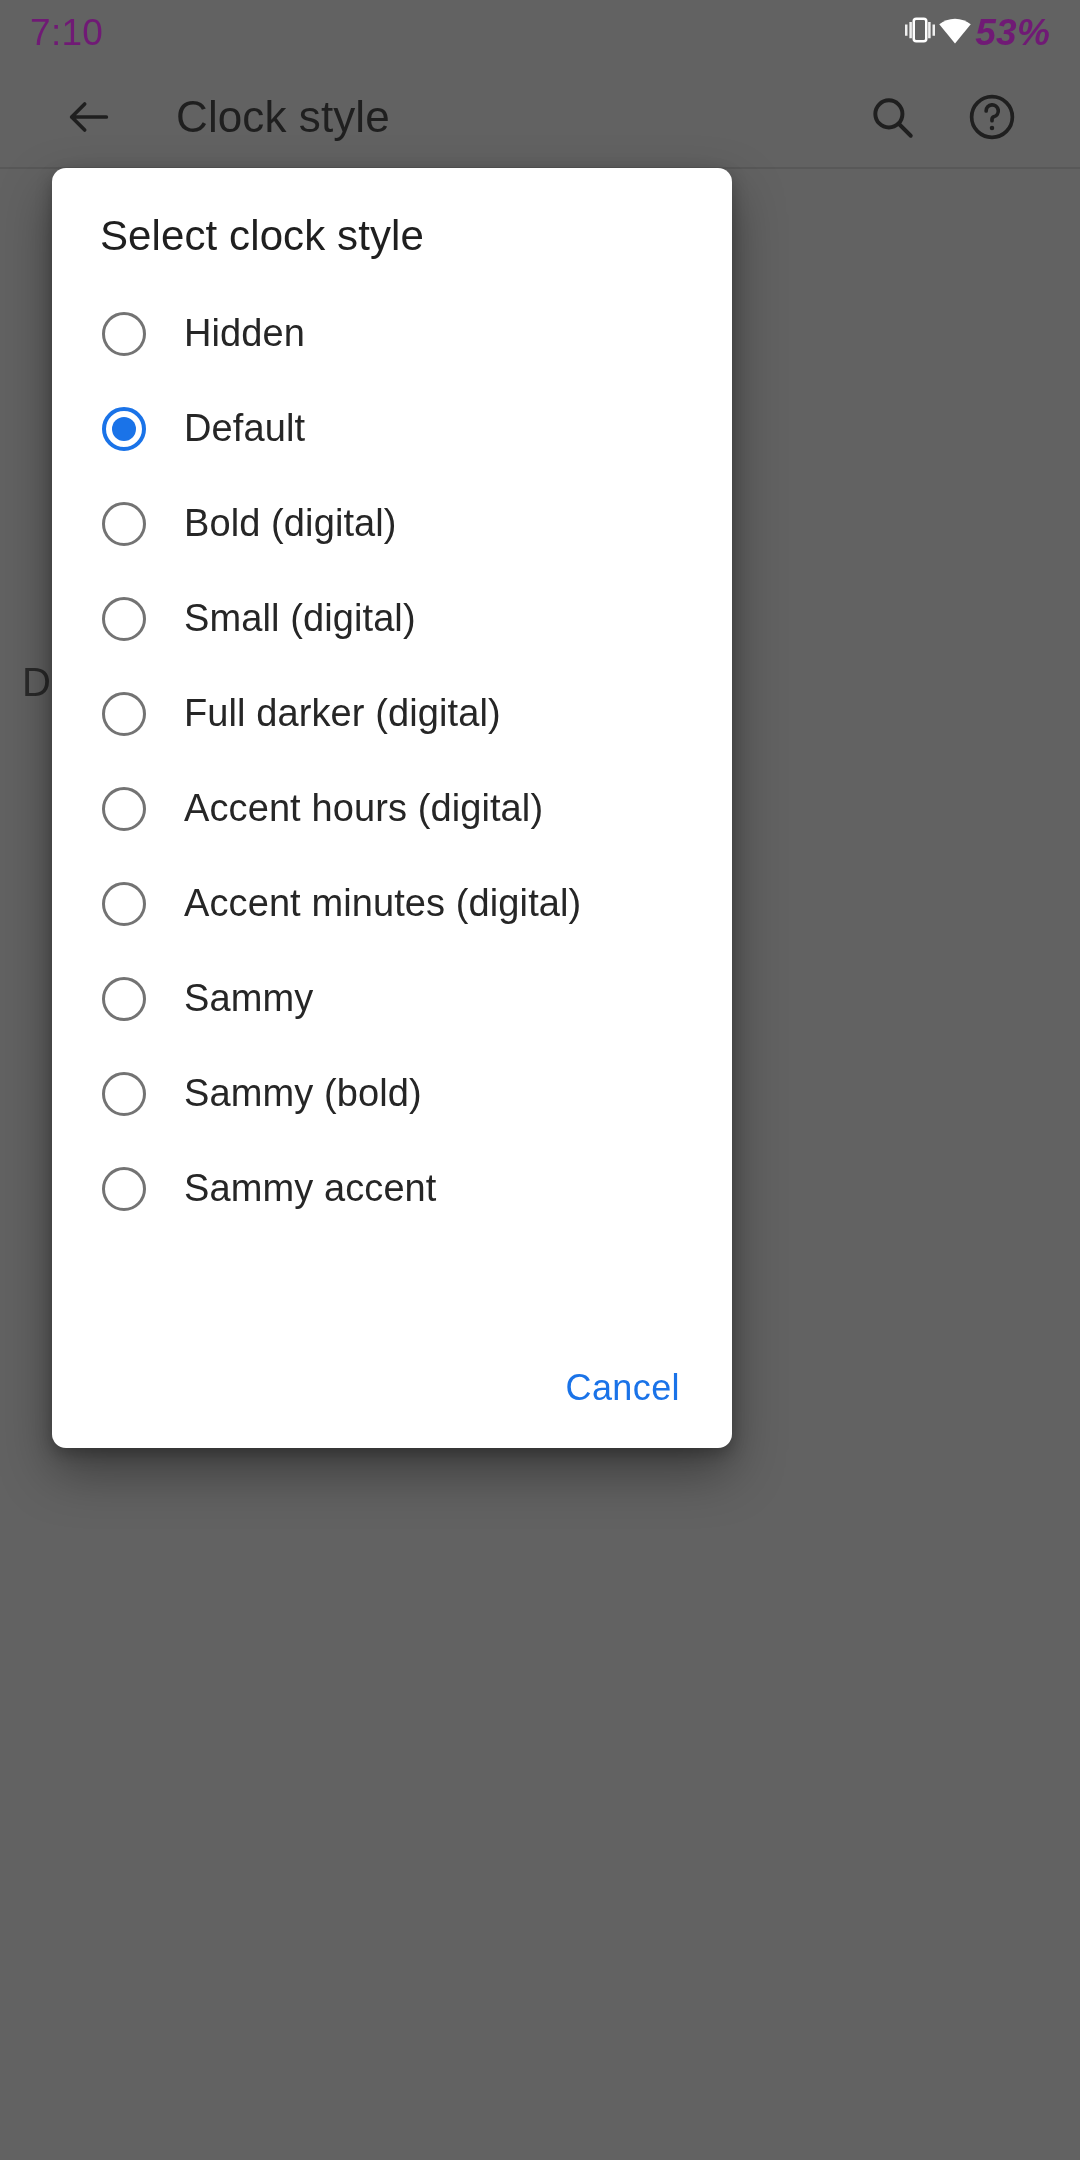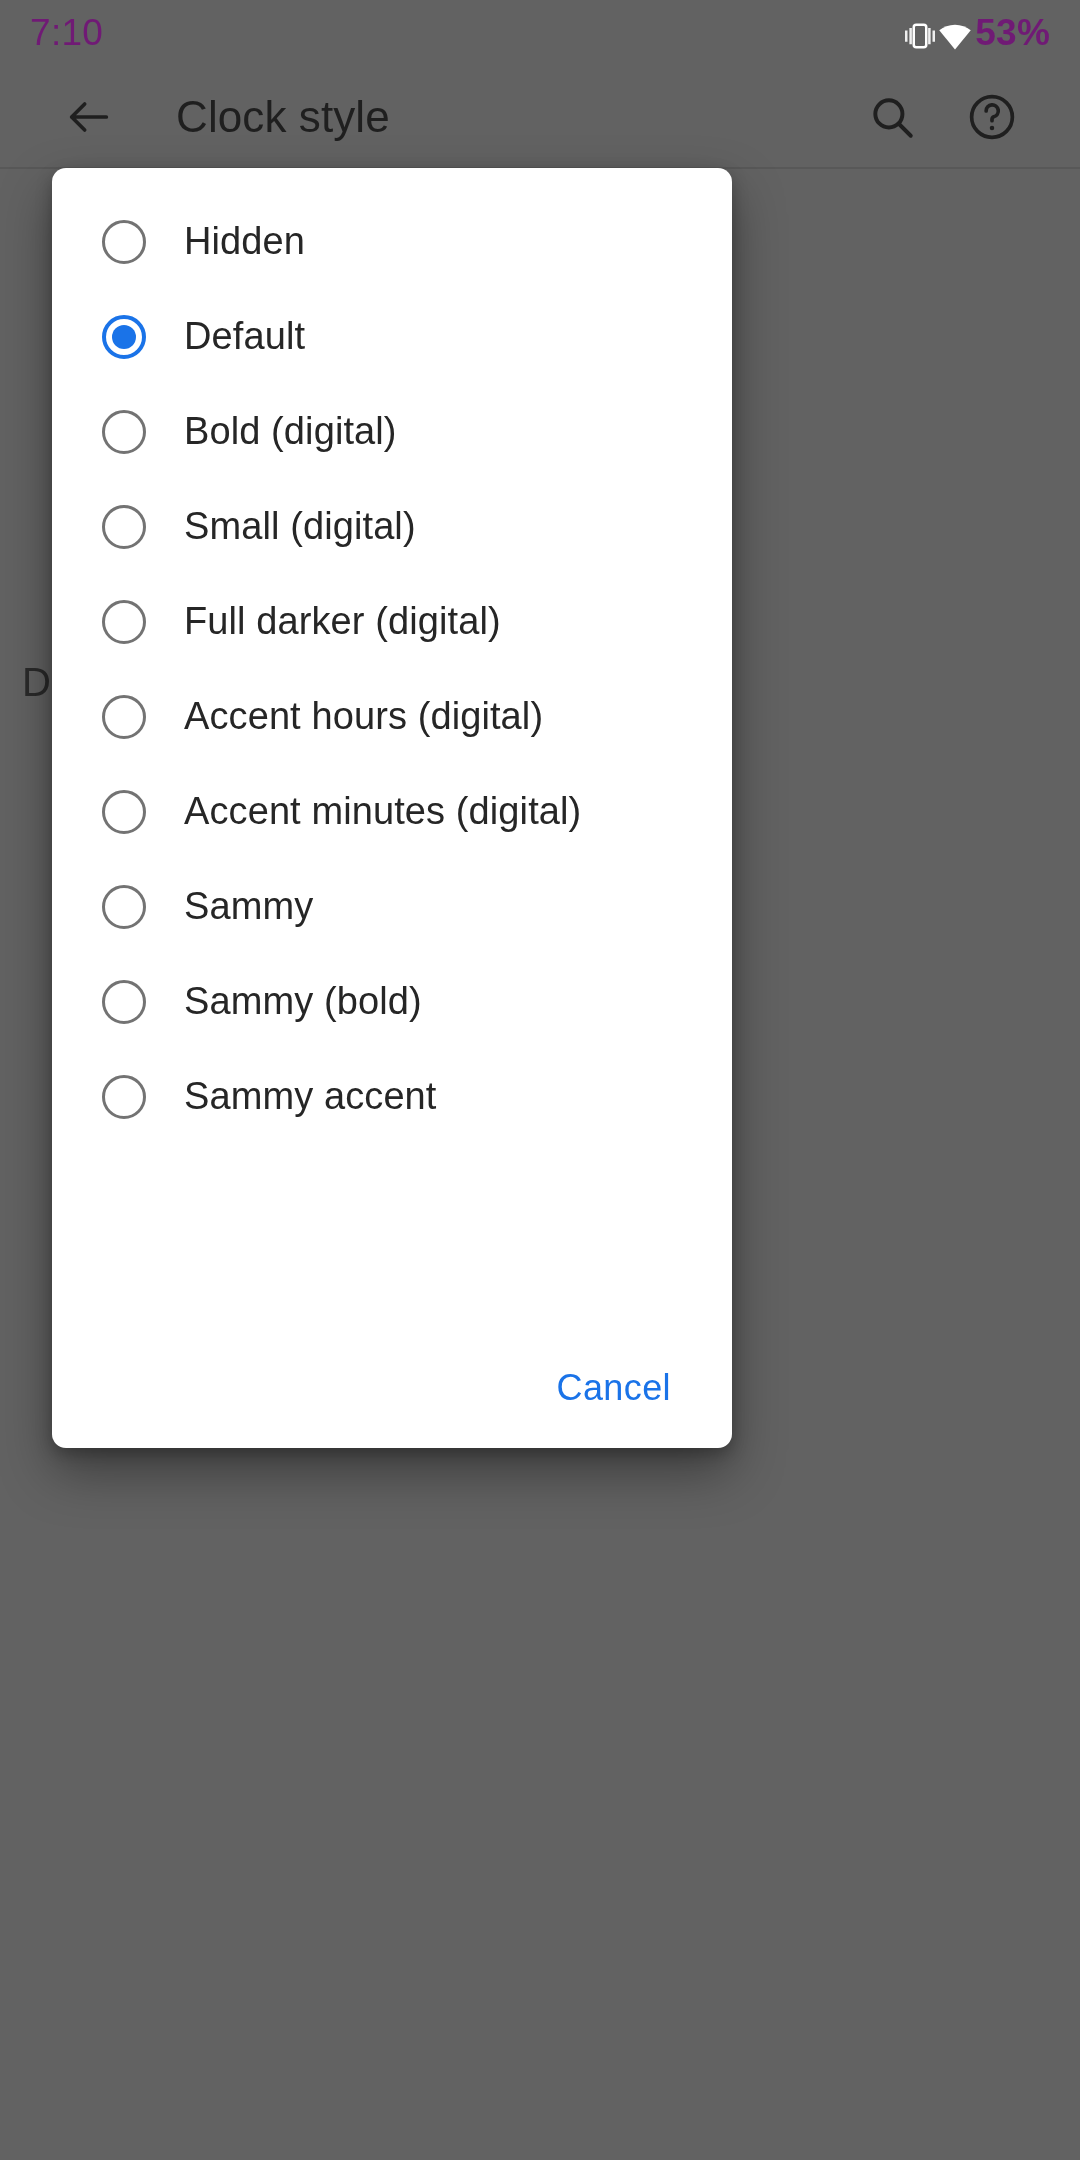"53%" .status-right { align-items: flex-end -> flex-start; font-style: none -> italic }
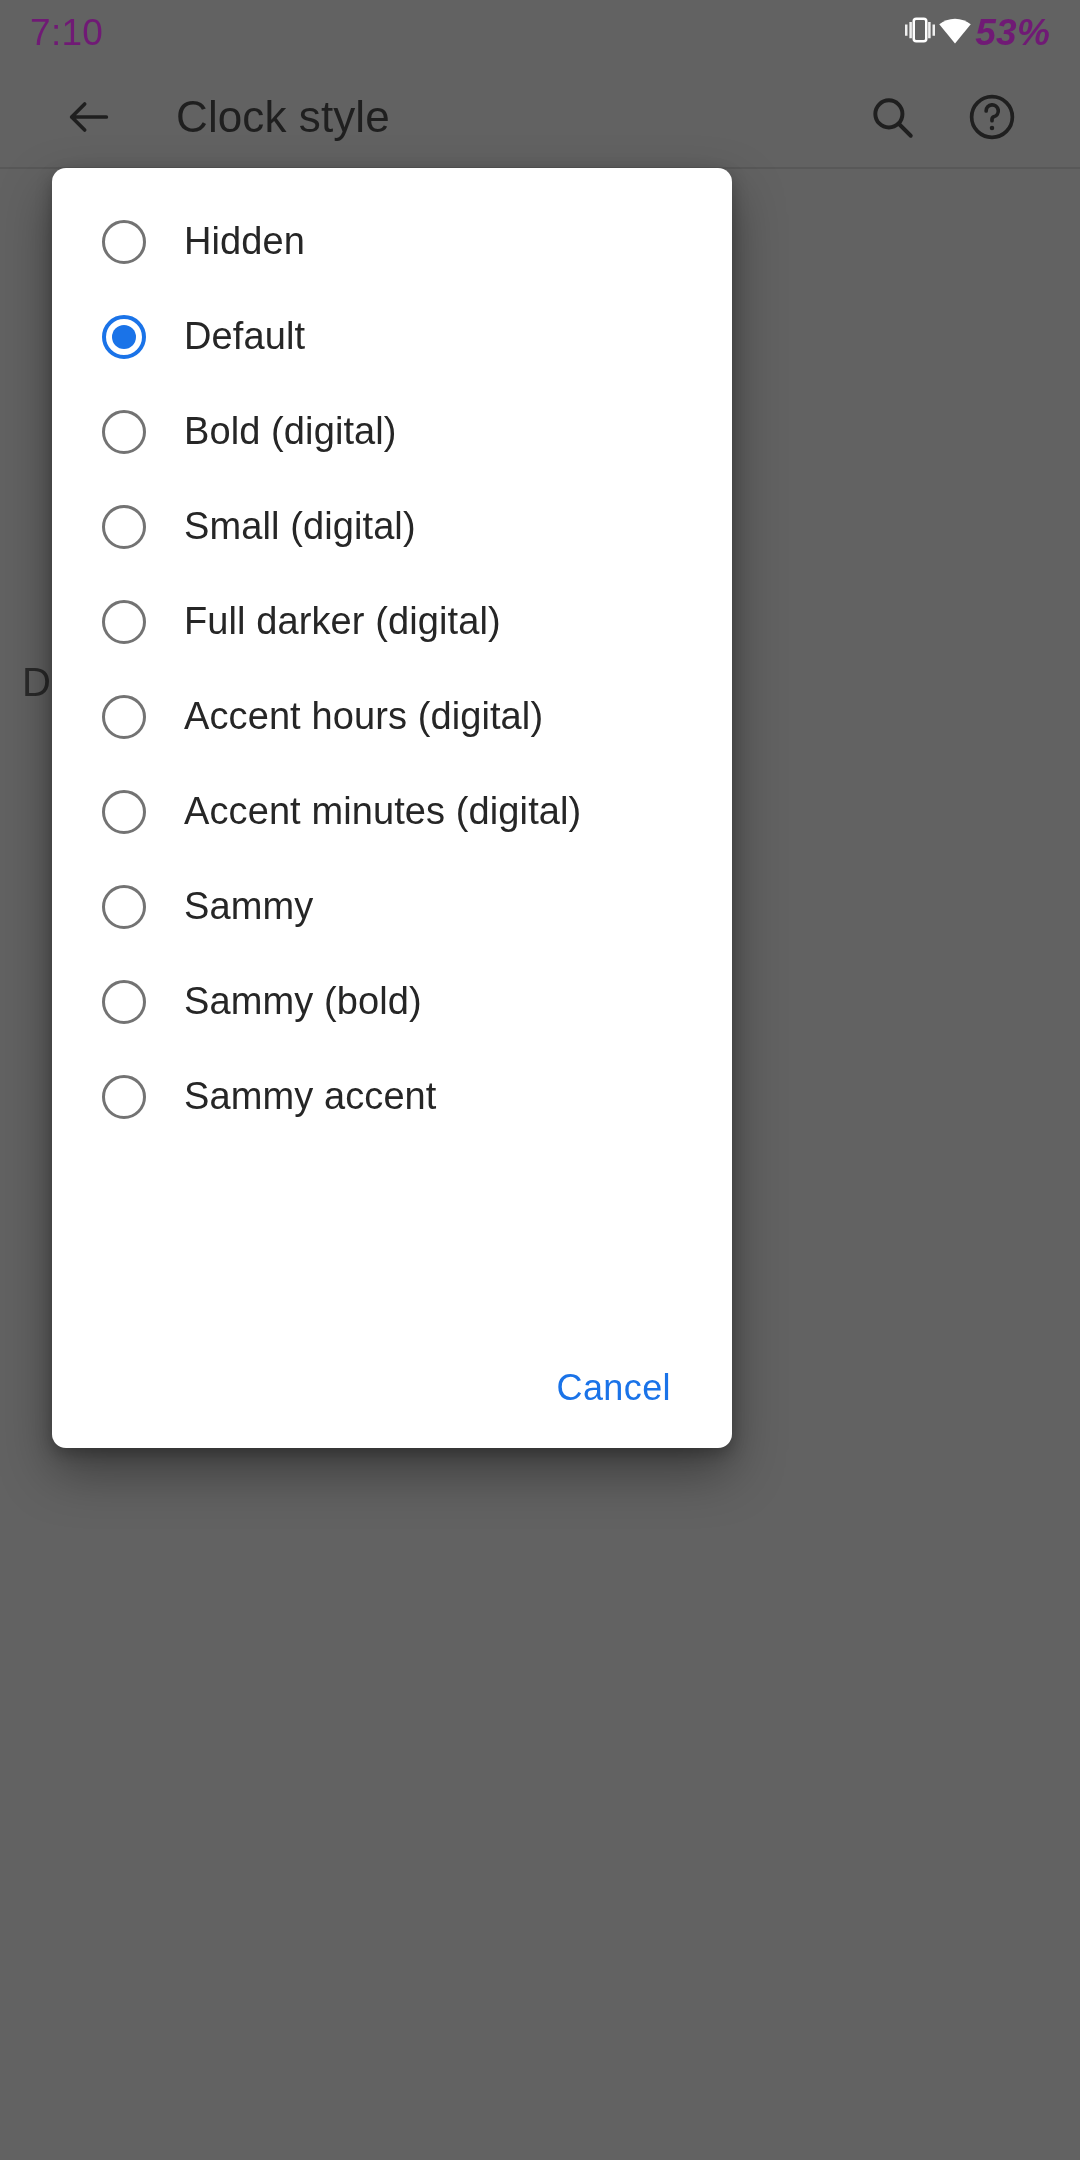"Select clock style" div.dialog-title { html: none -> <div>Select clock style</div> }
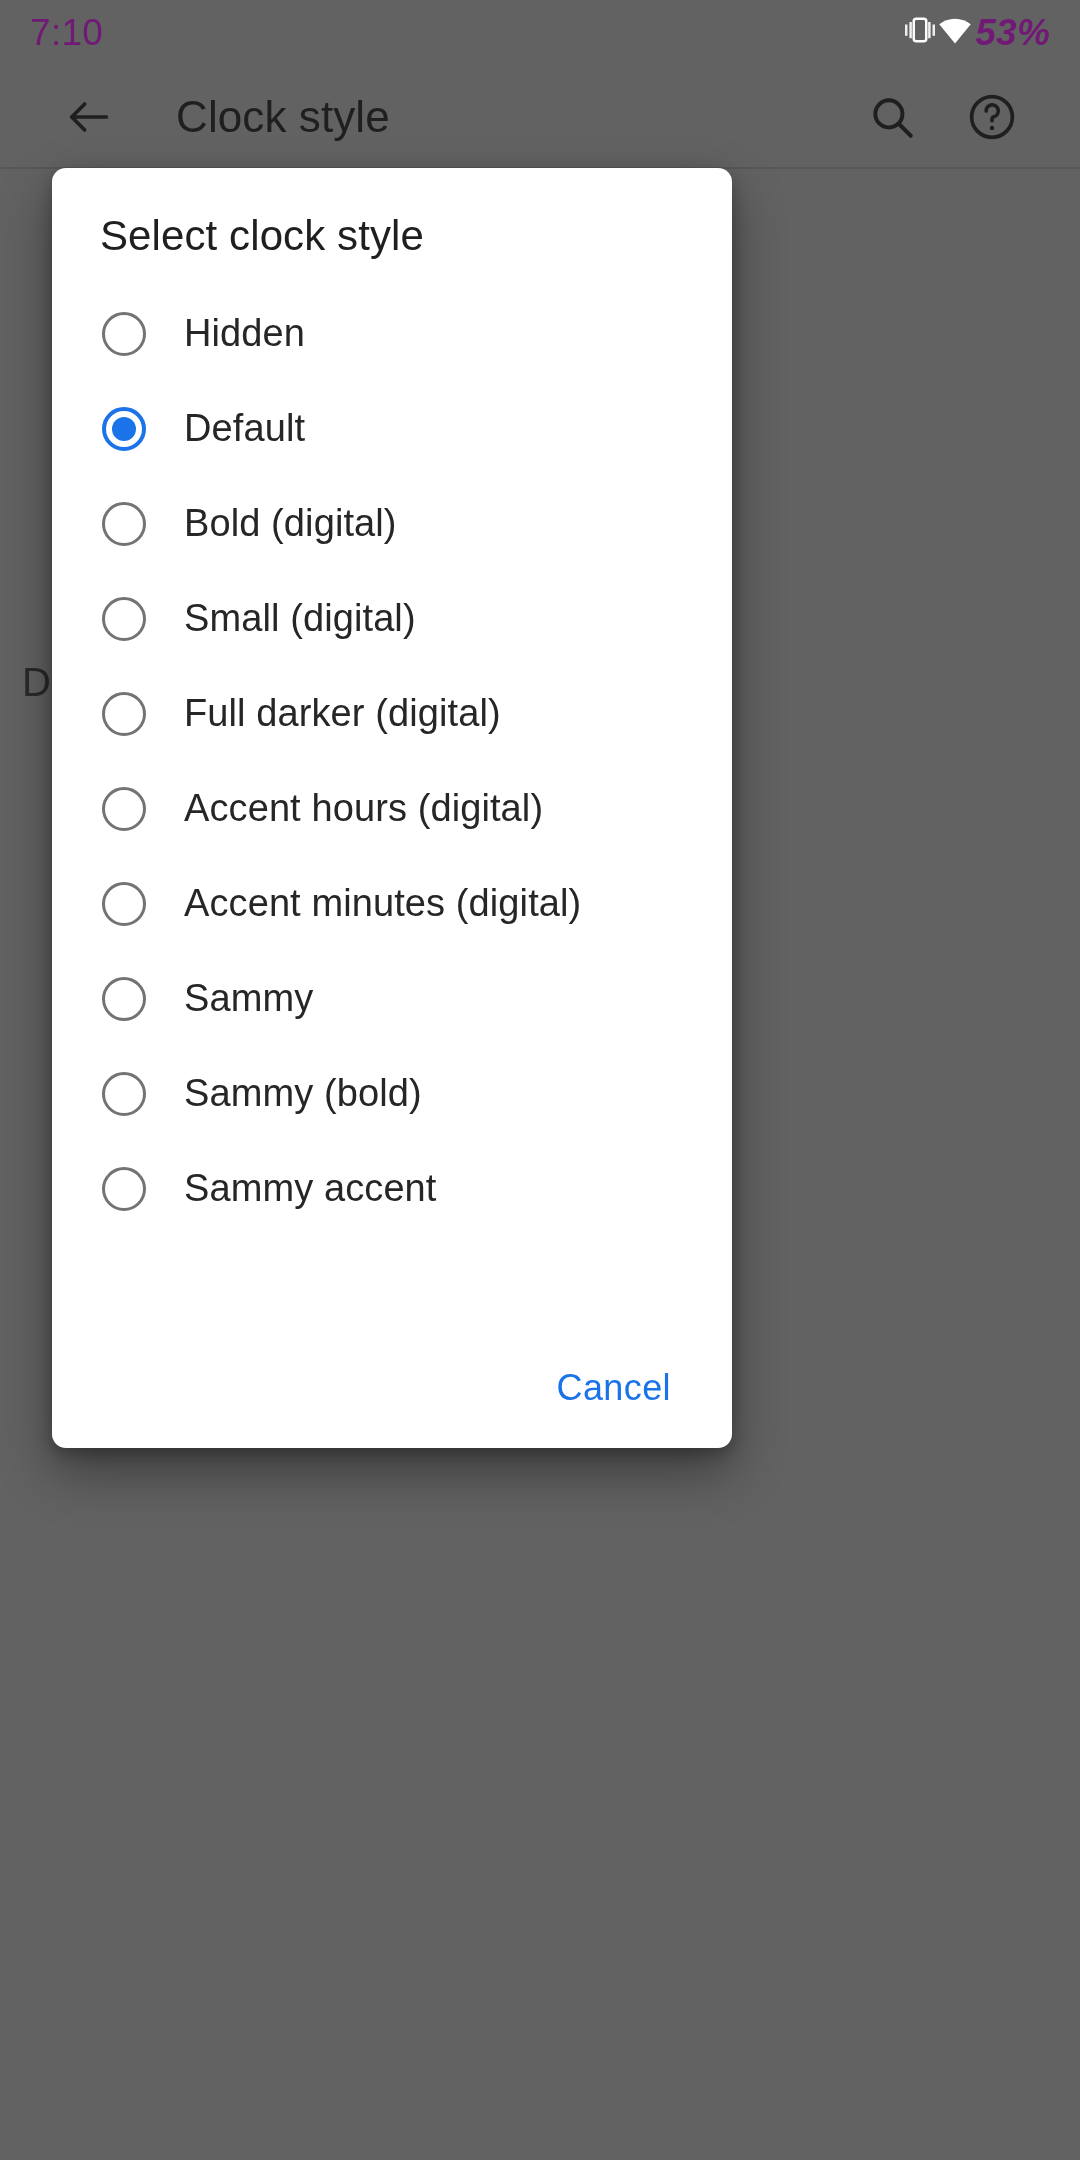"Cancel" .dialog-actions { padding-right: 43px -> 34px }
